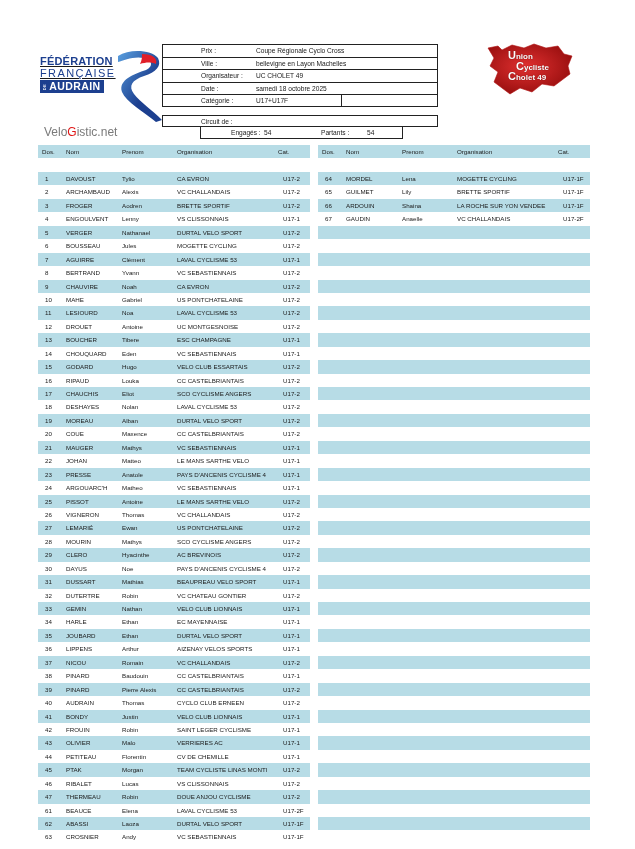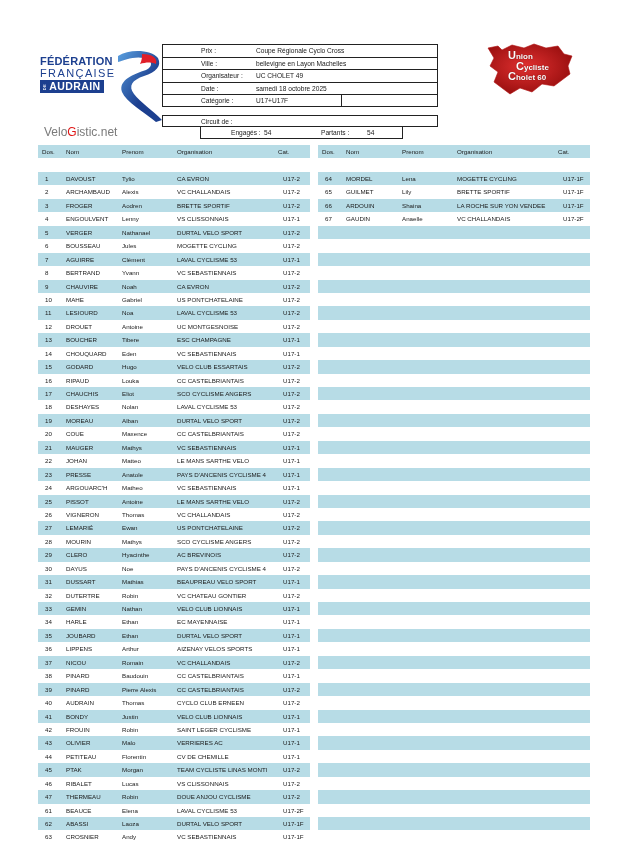"FÉDÉRATION" .ffc-text { text-decoration: none -> underline }
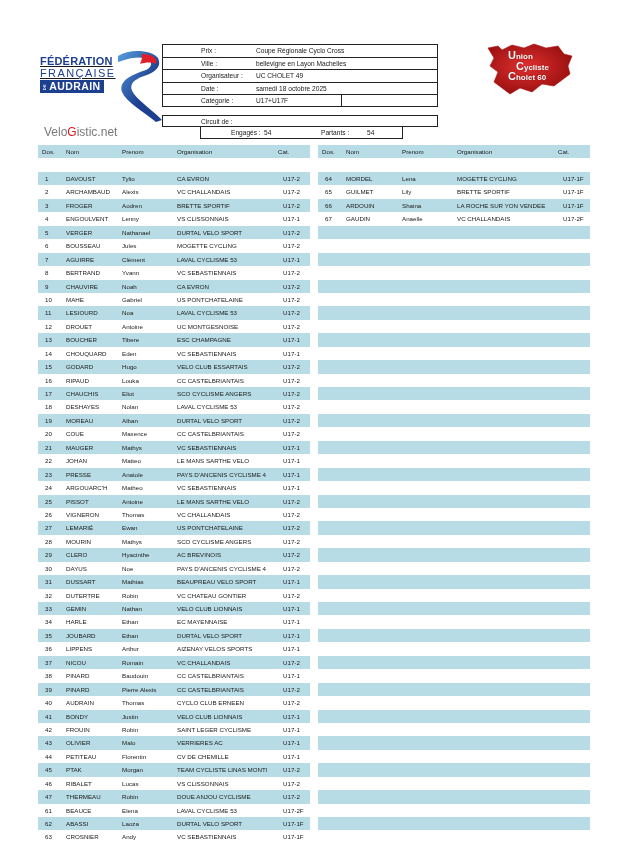"holet 60" span { text: 60 -> 49 }
